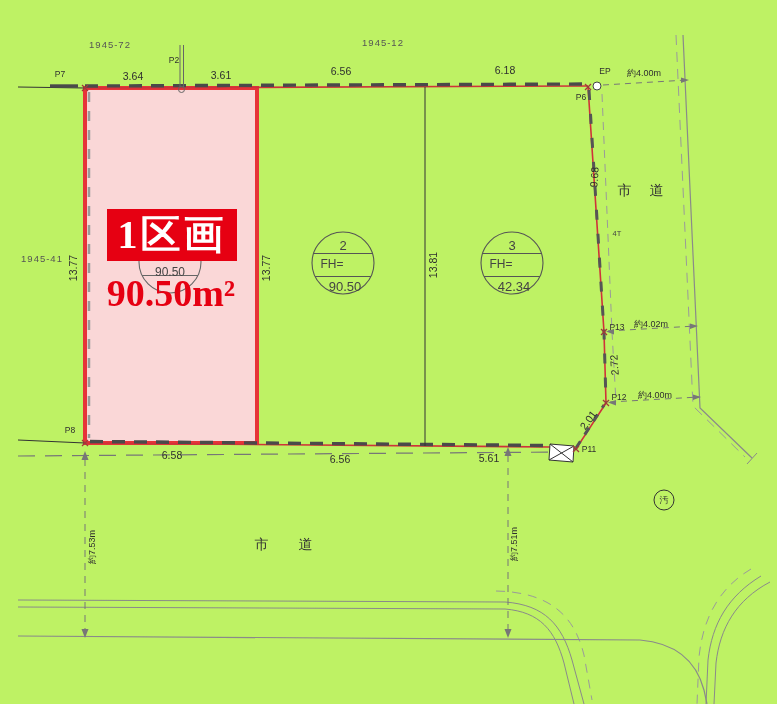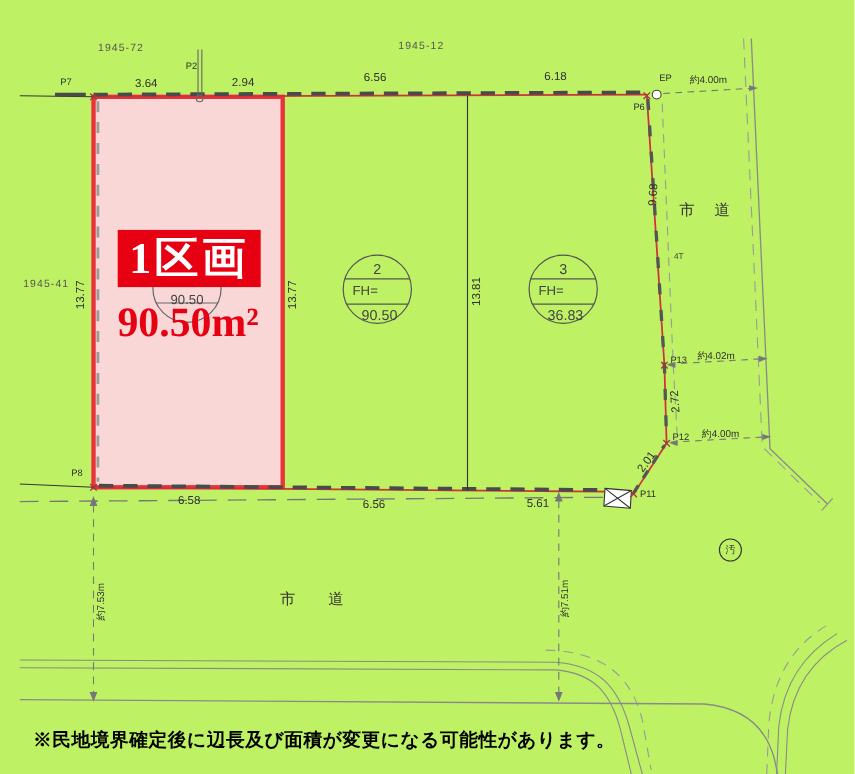"2.94" div.lbl { text: 2.94 -> 3.61 }
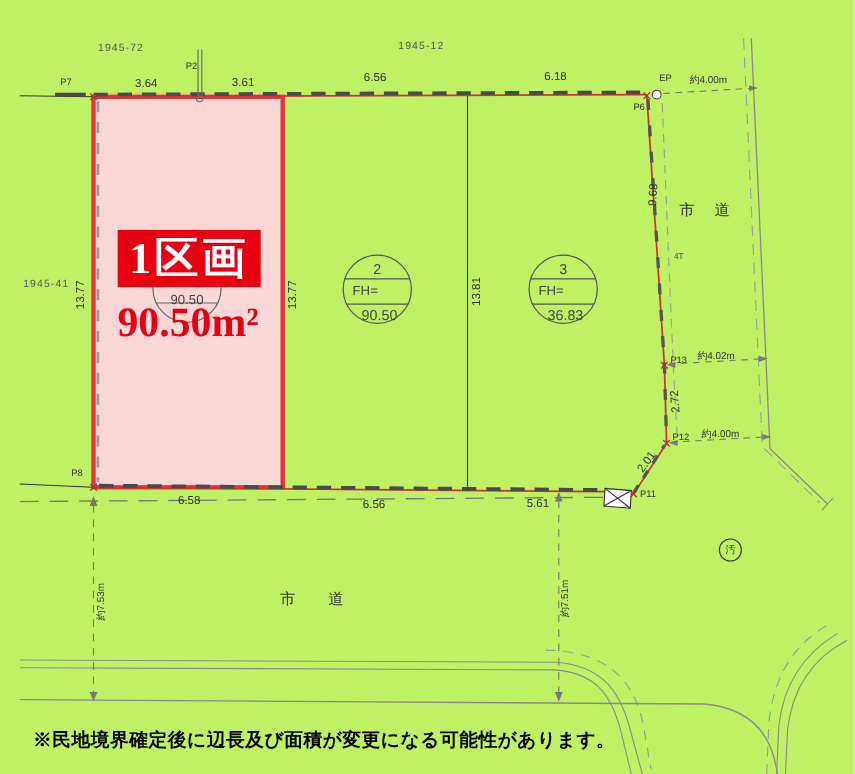"36.83" div.lbl { text: 36.83 -> 42.34 }
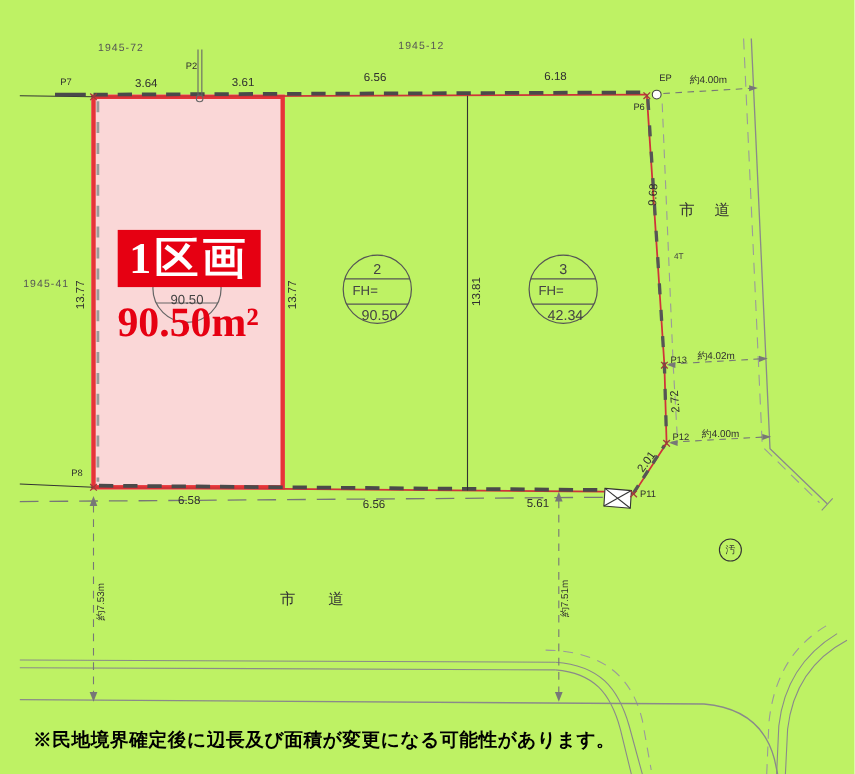"※民地境界確定後に辺長及び面積が変更になる可能性があります。" div.lbl { html: <div>※民地境界確定後に辺長及び面積が変更になる可能性があります。</div> -> none }
